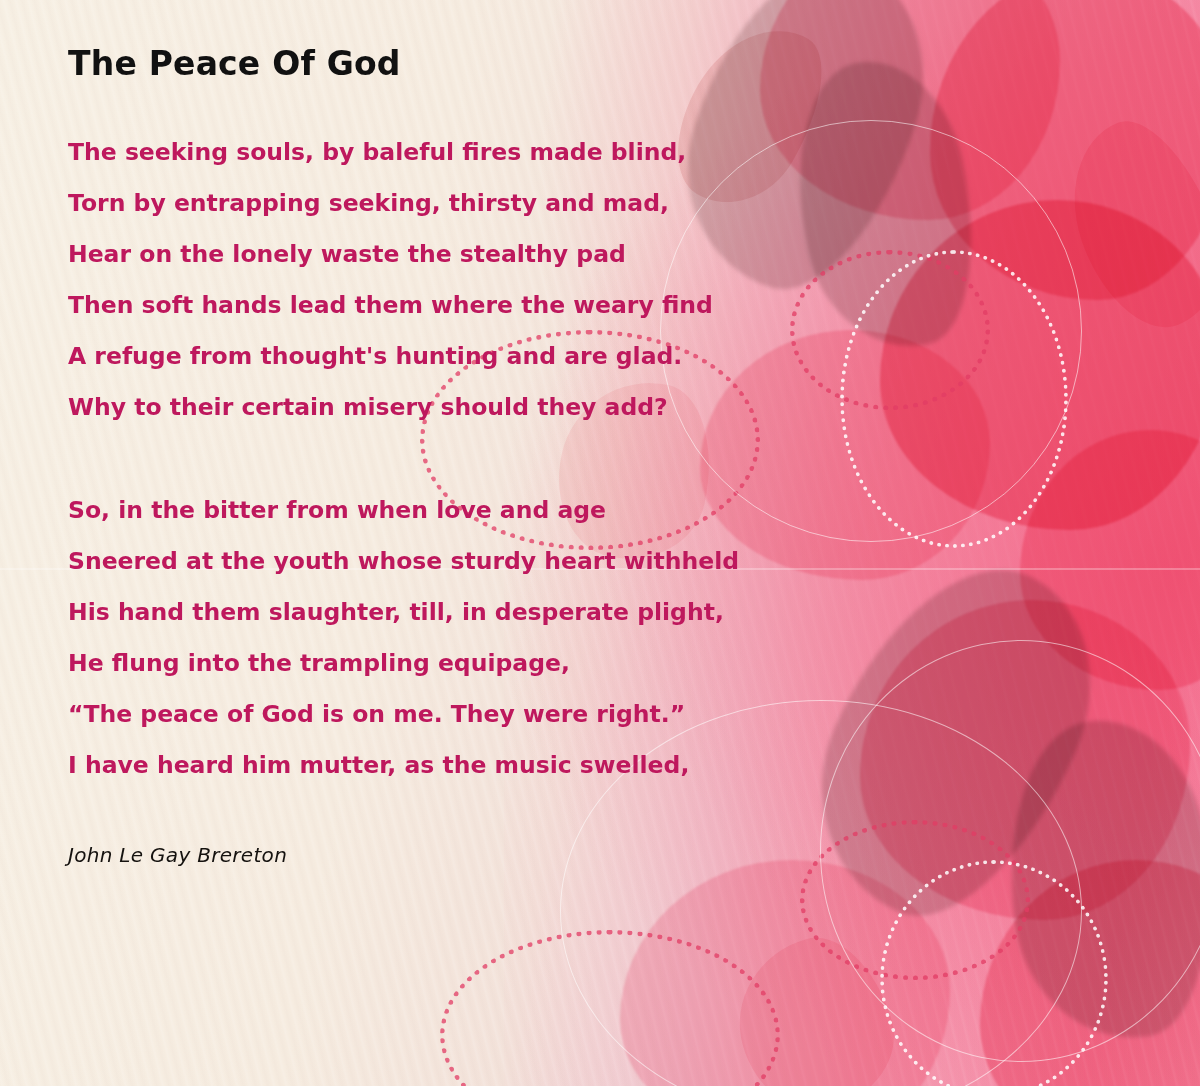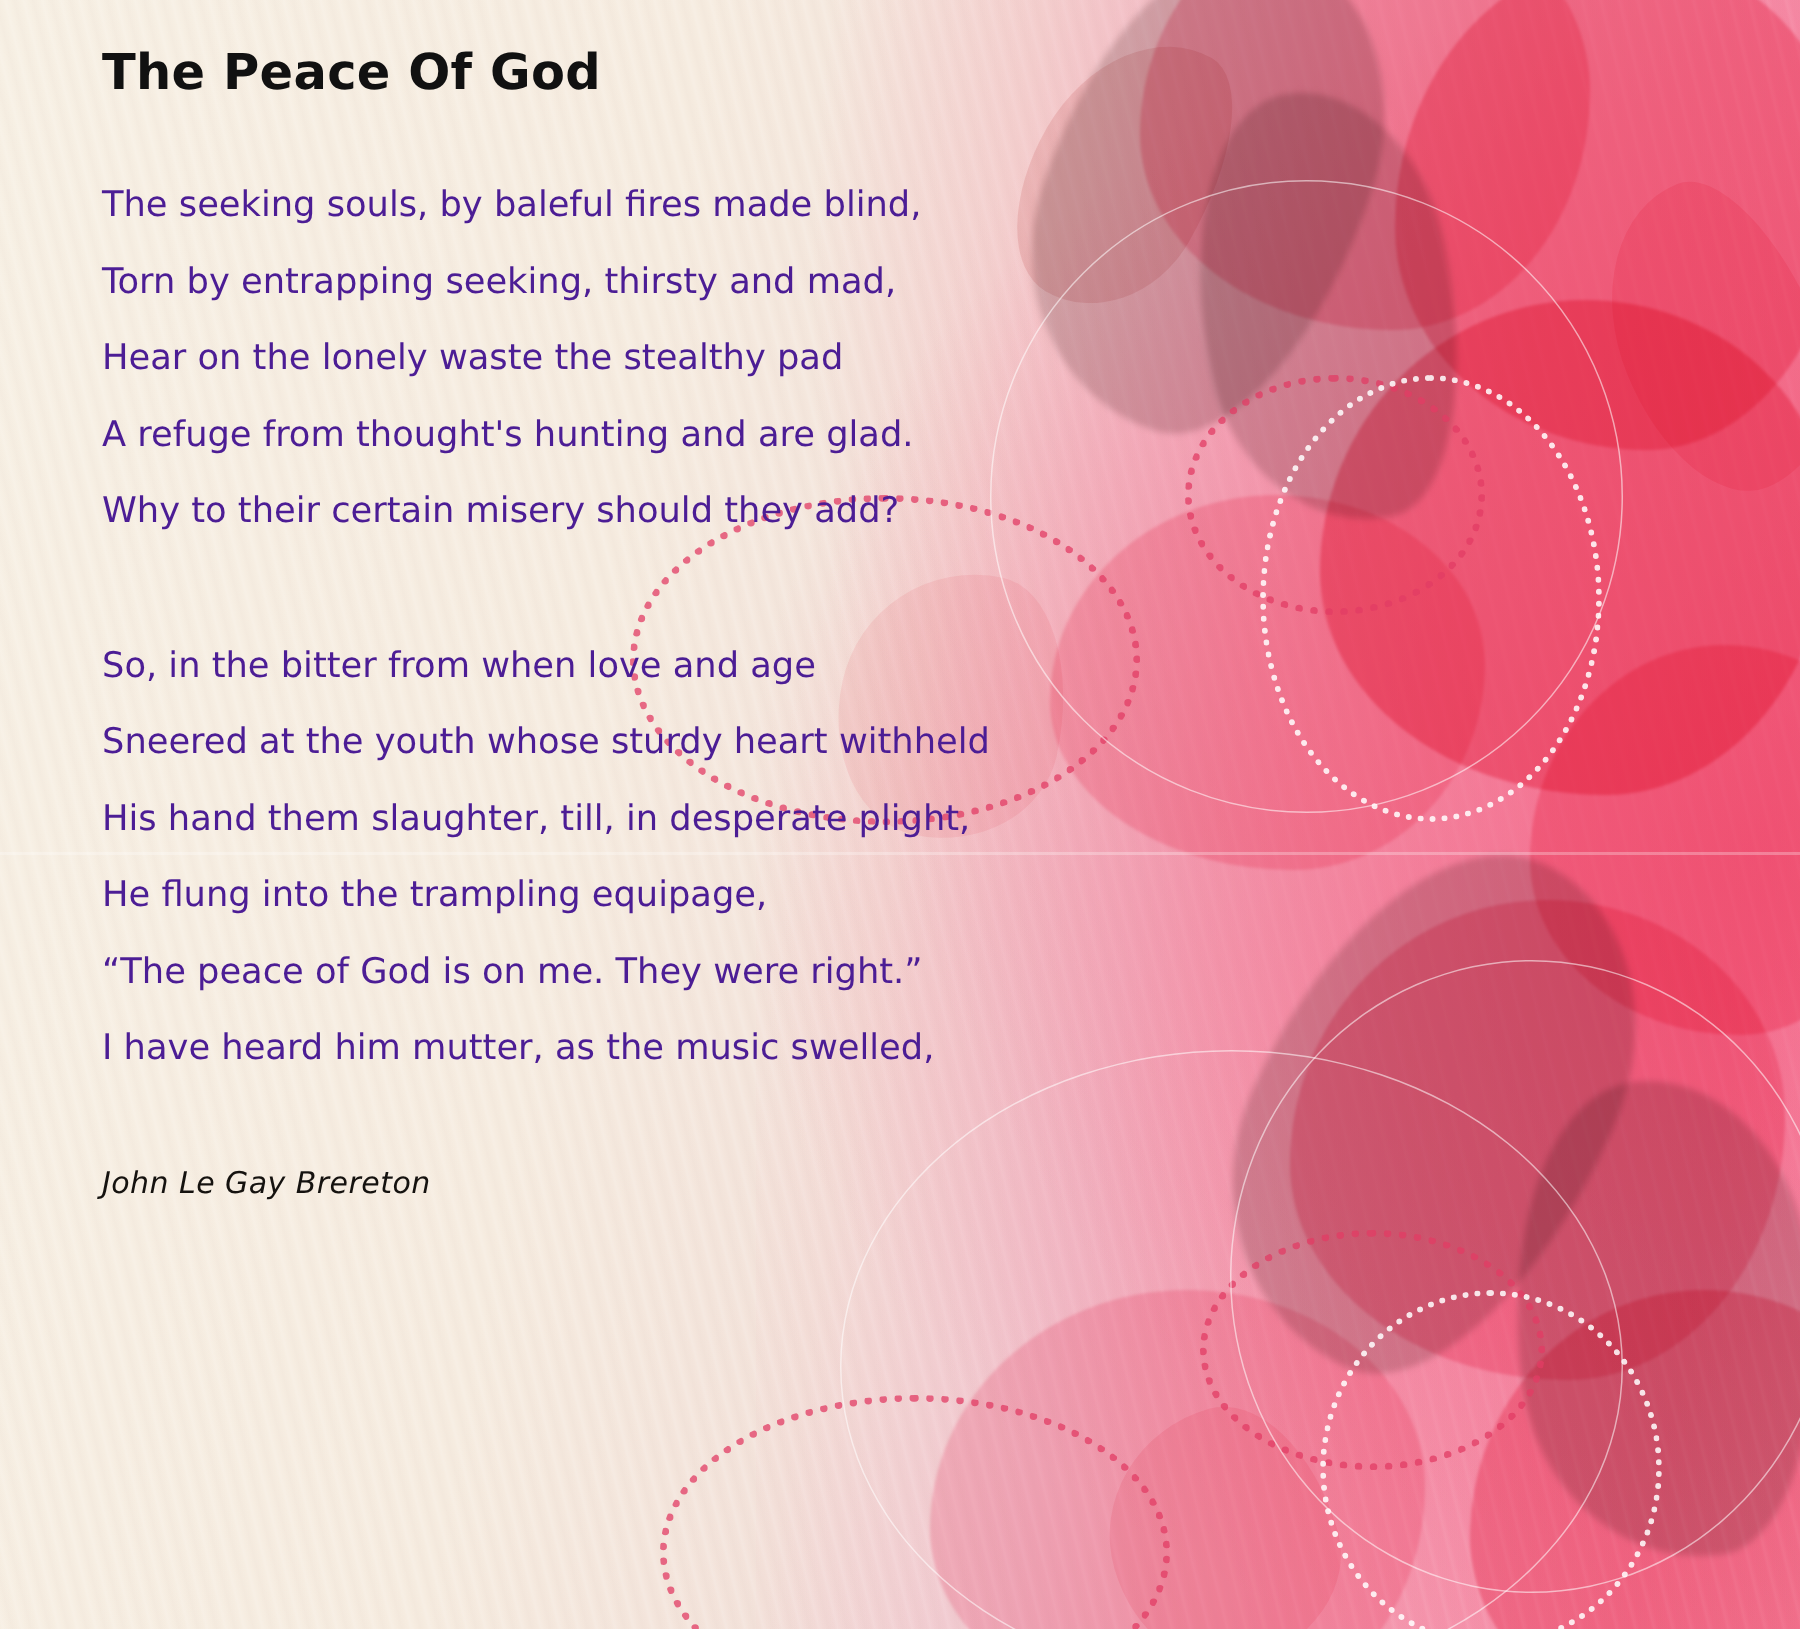"The Peace Of God" .poem-content { padding: 28px 60px 0 68px -> 44px 60px 0 68px }
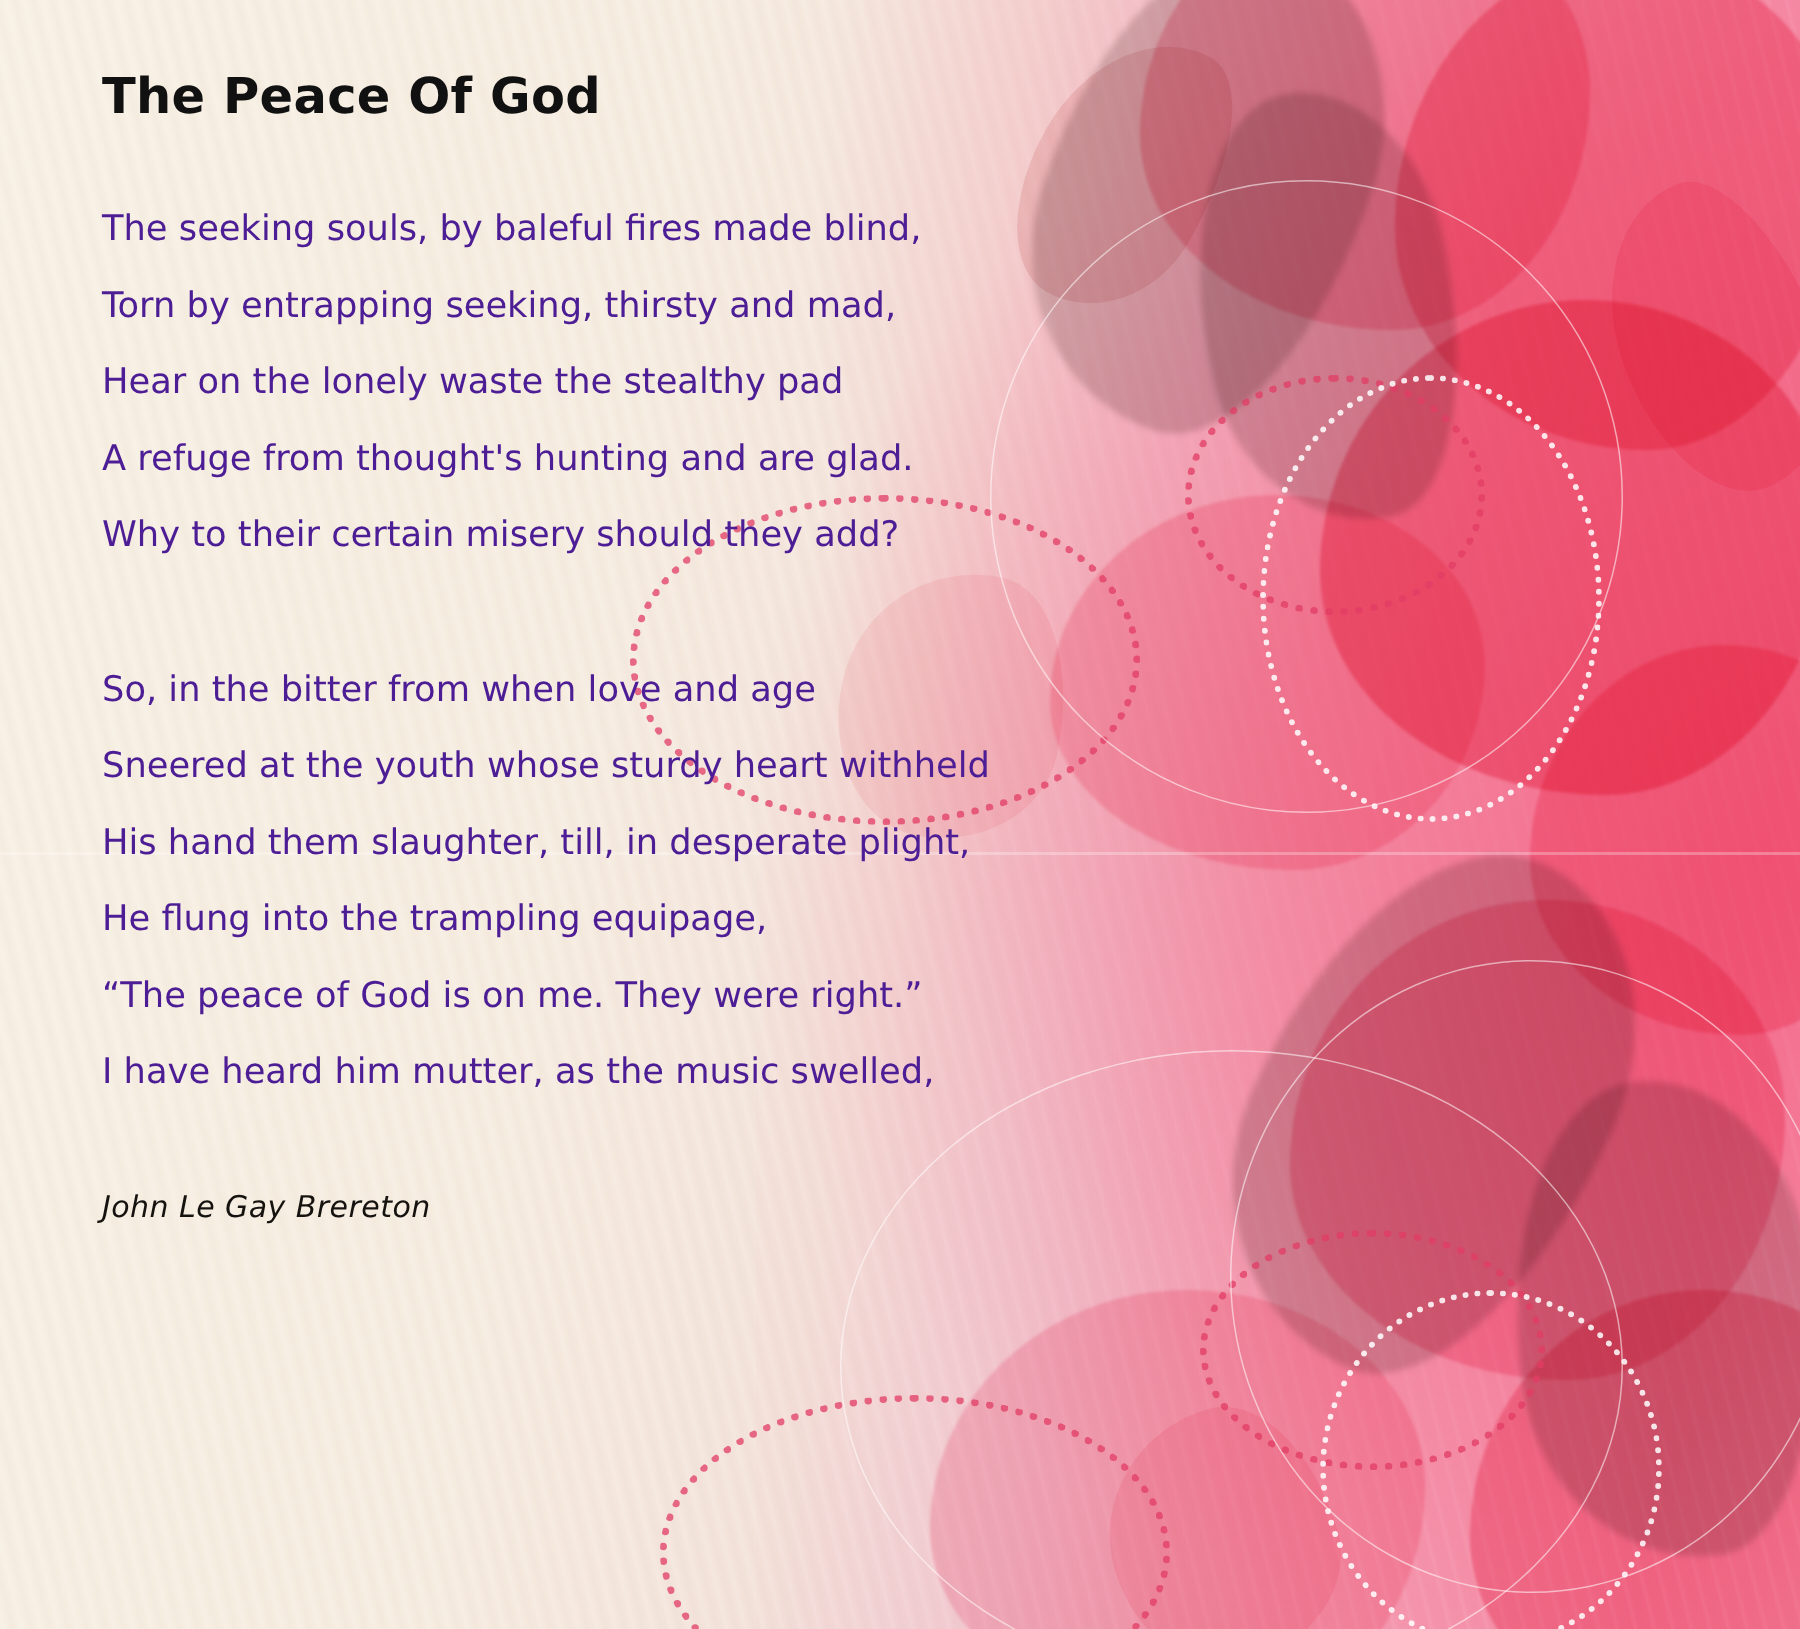"The seeking souls, by baleful" .poem-line { color: #4c1d95 -> #be185d; font-weight: normal -> bold }
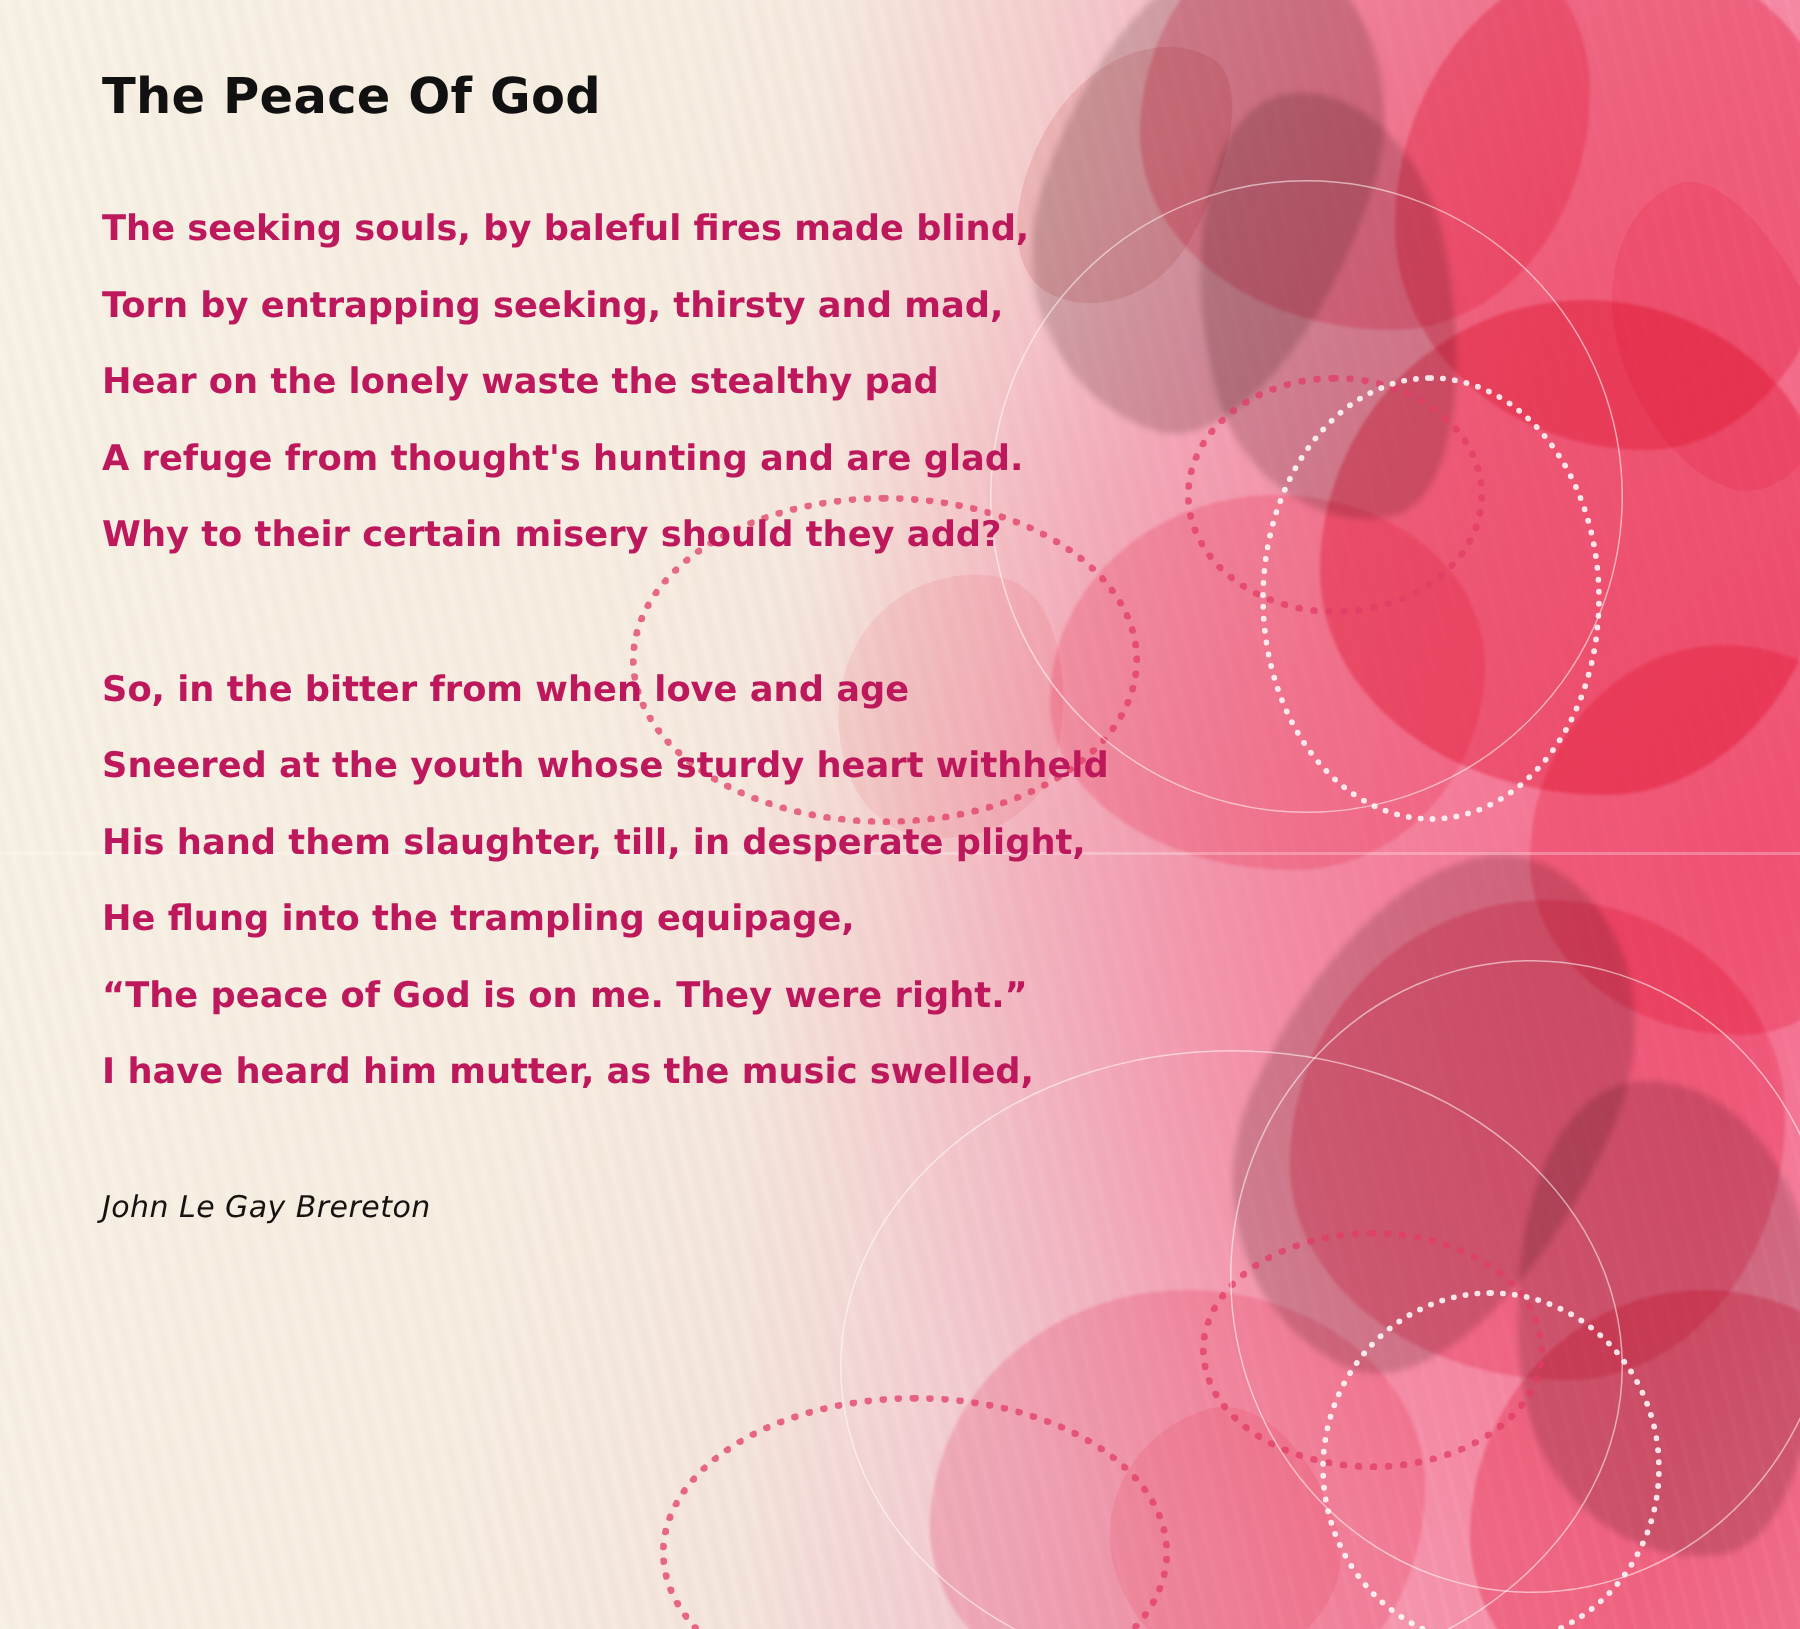"Then soft hands lead them" div.poem-line { html: none -> <div>Then soft hands lead them where the weary find</div> }
